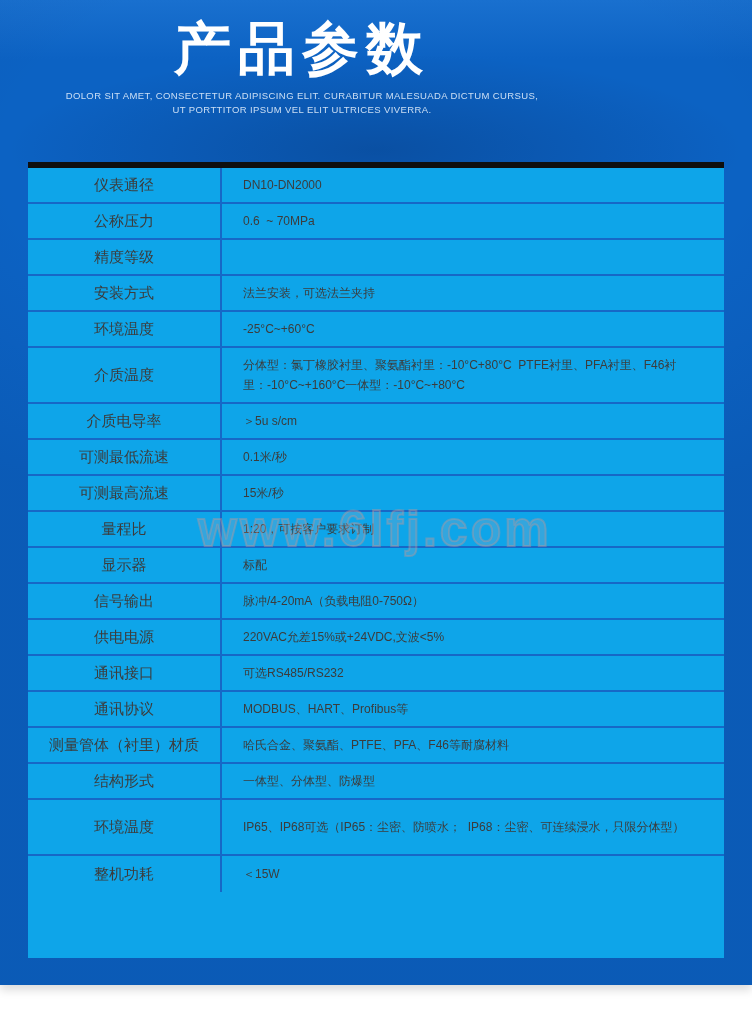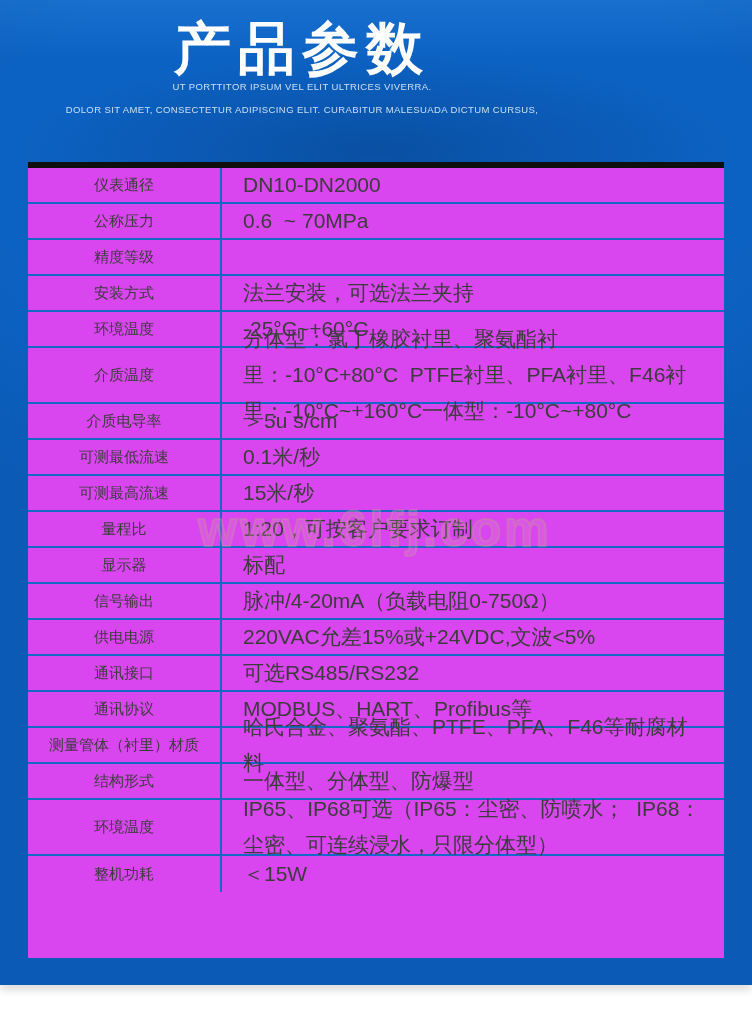"UT PORTTITOR IPSUM VEL ELIT" p.subtitle { order: before "DOLOR SIT AMET, CONSECTETUR ADIPISCING" -> after "DOLOR SIT AMET, CONSECTETUR ADIPISCING" }
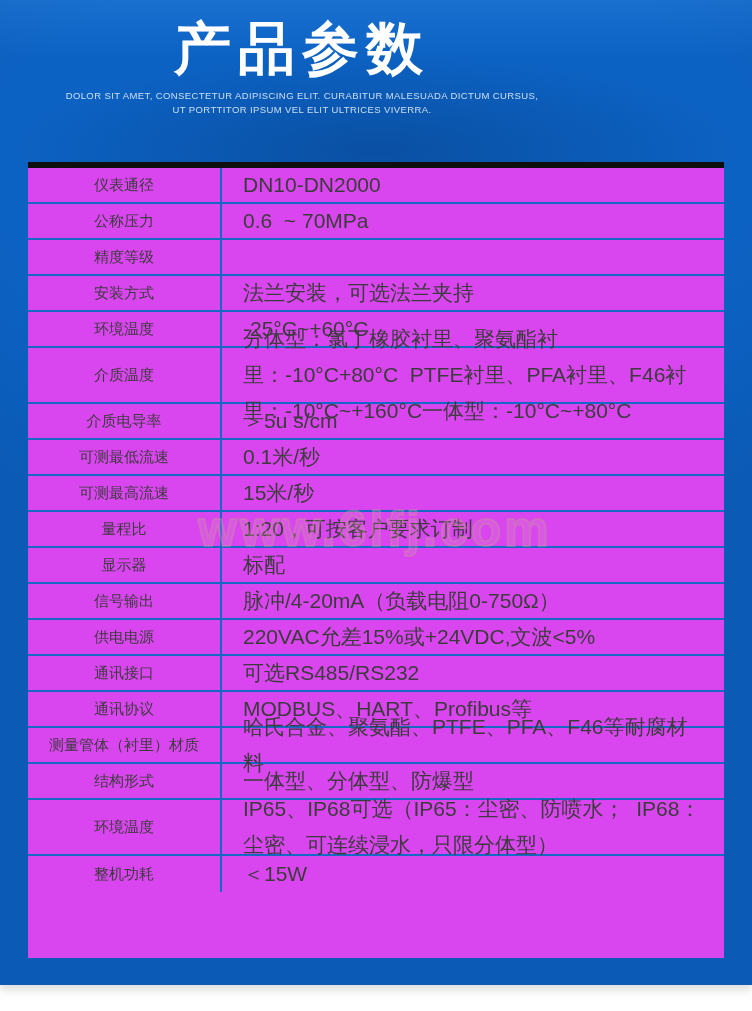"仪表通径" .card { background: #d946ef -> #0ea5e9 }
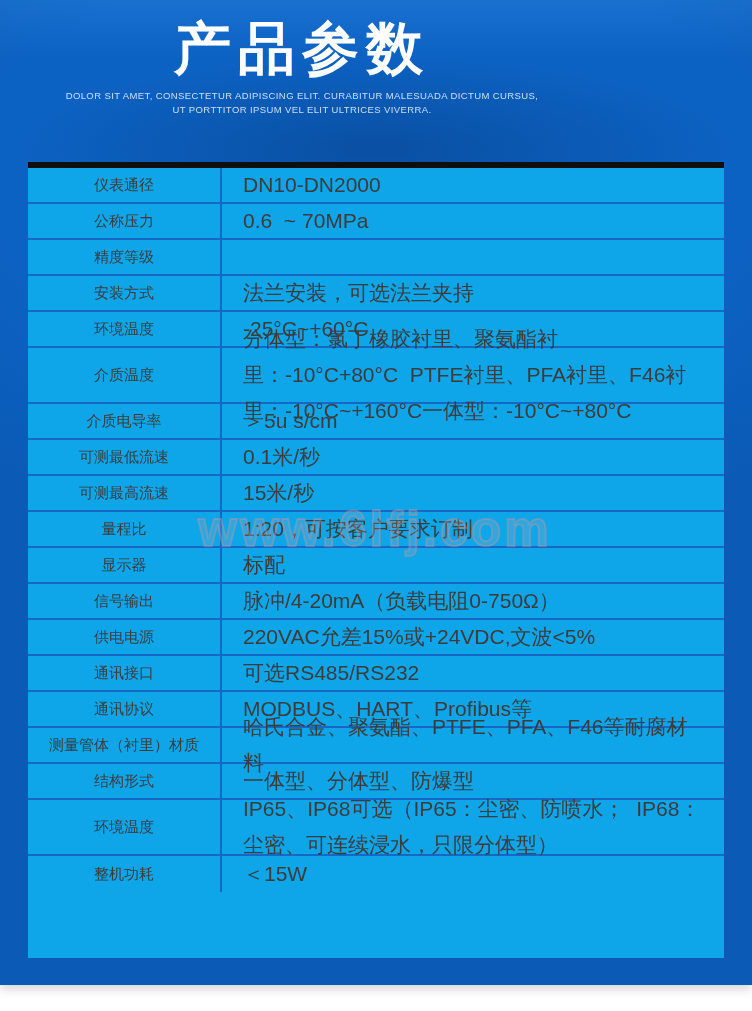"DN10-DN2000" .cell-value { font-size: 21px -> 12px }
